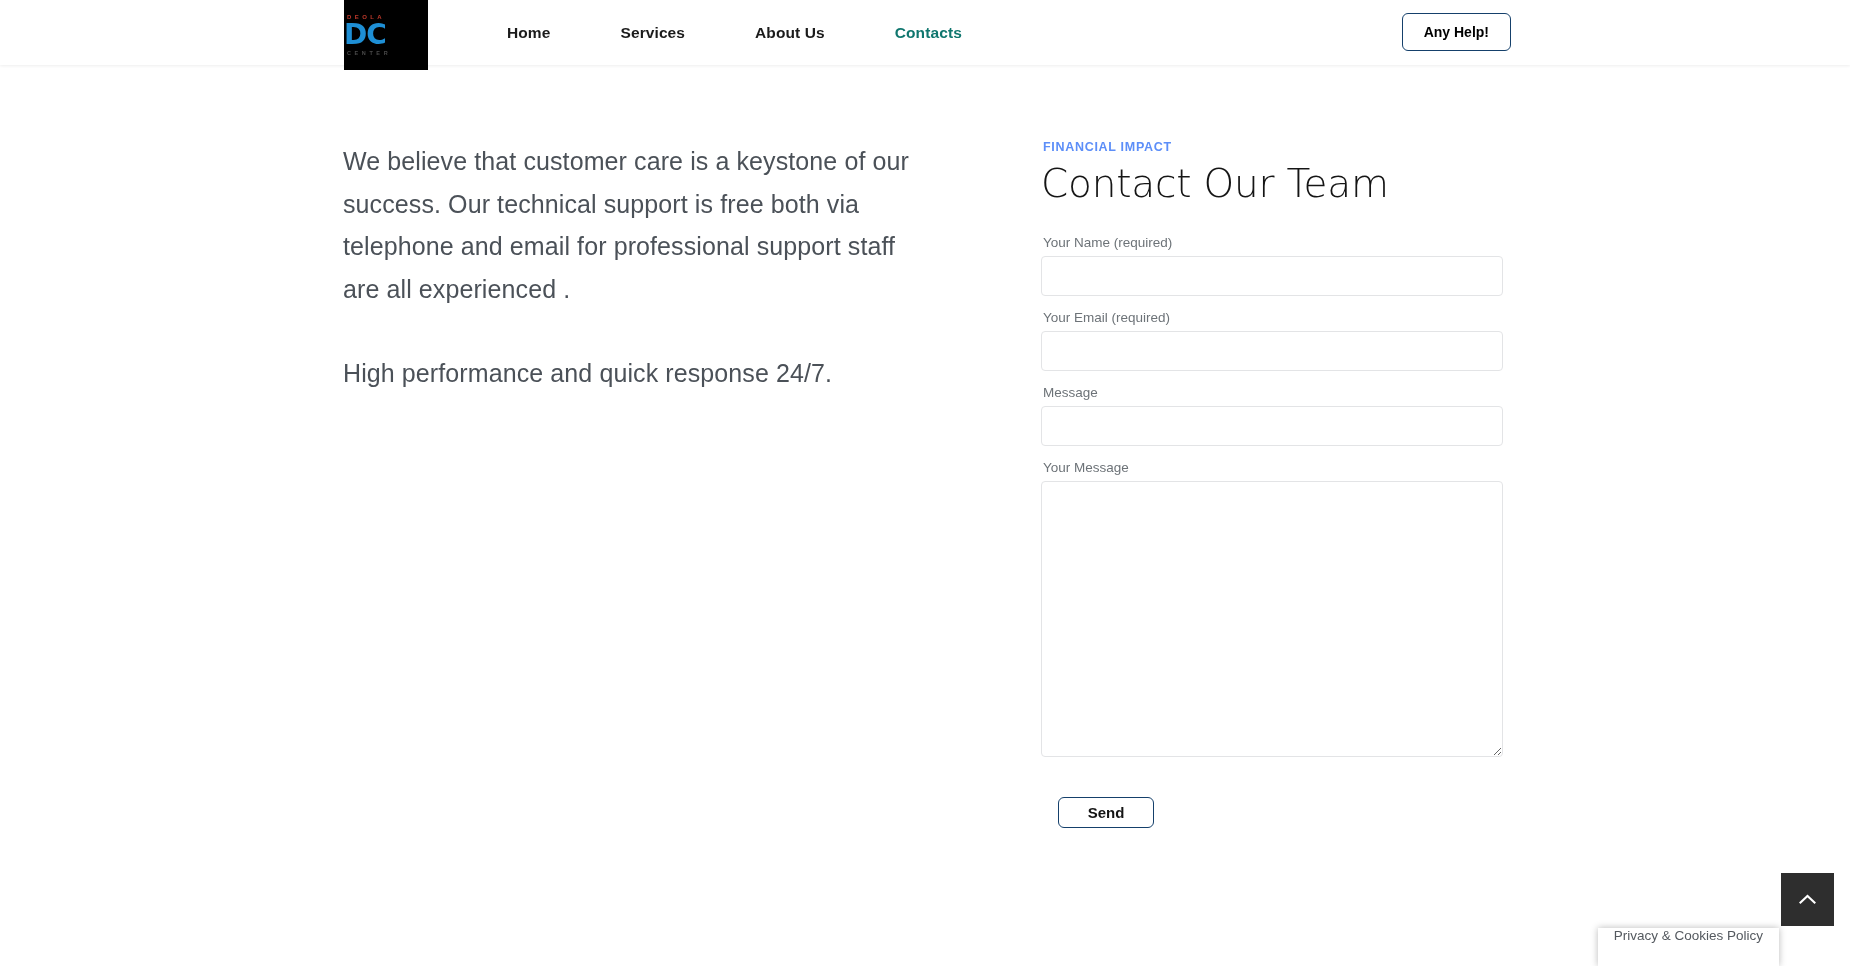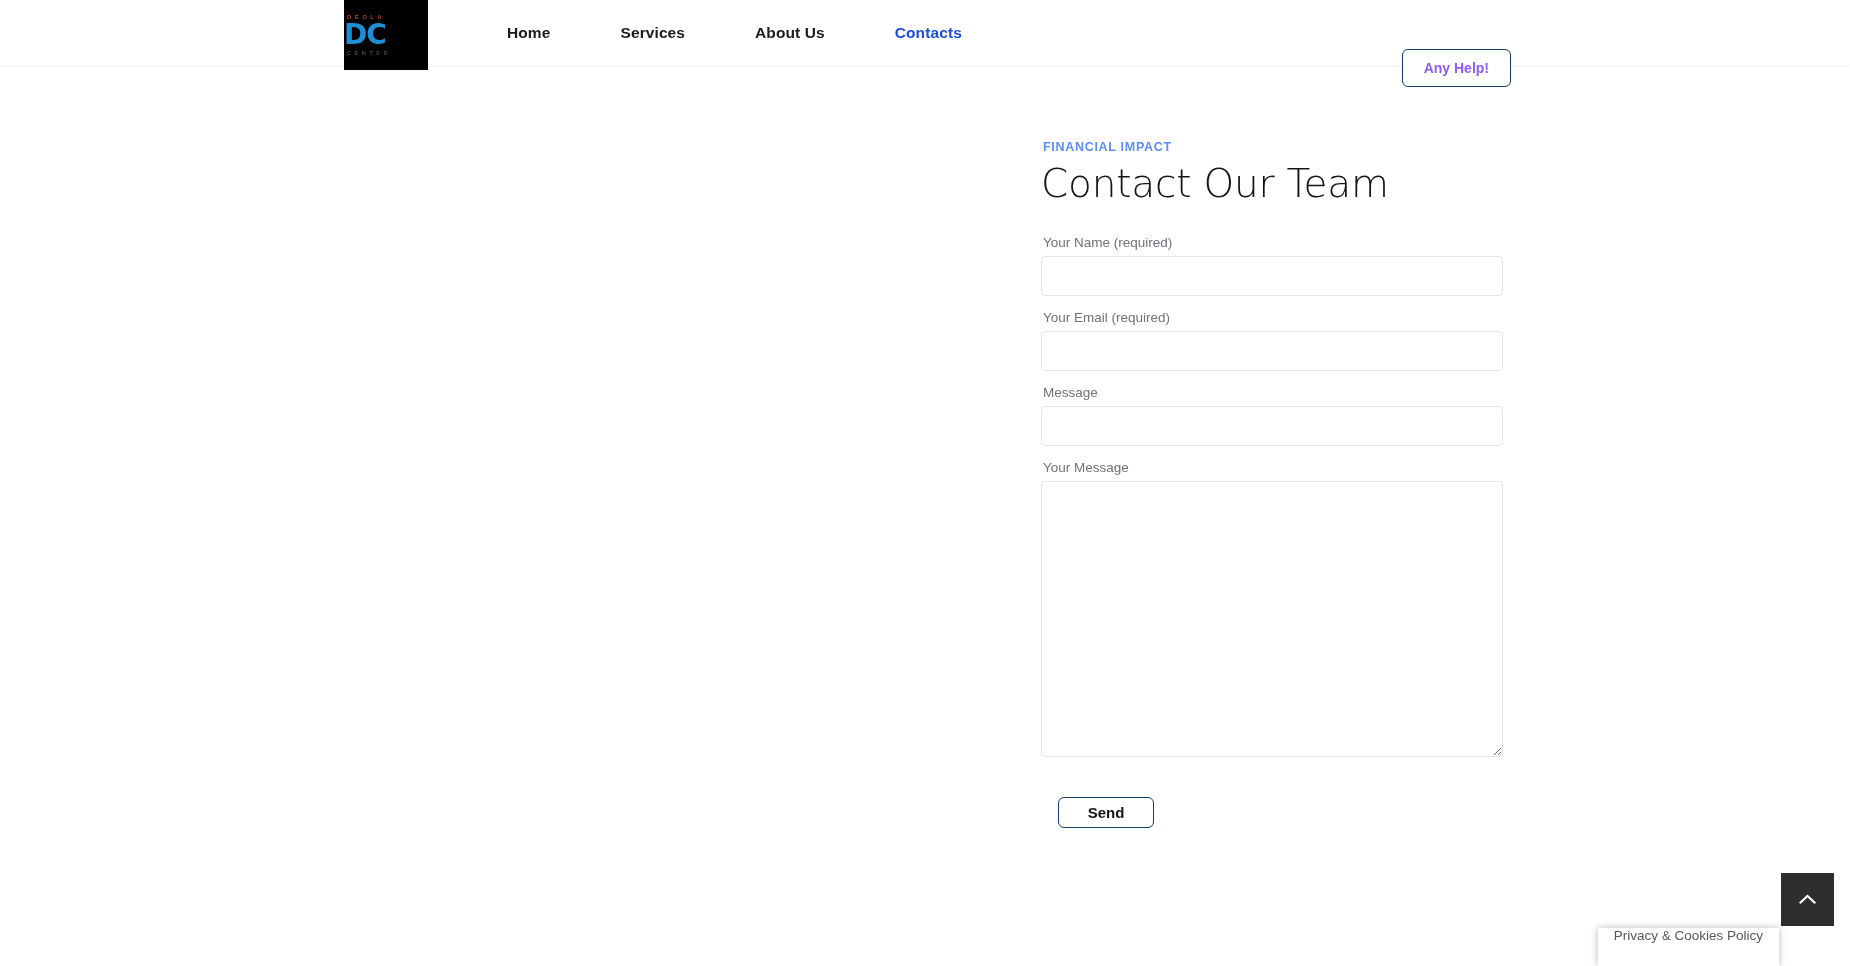"Contacts" .nav-item.active { color: #1d4ed8 -> #0f766e }
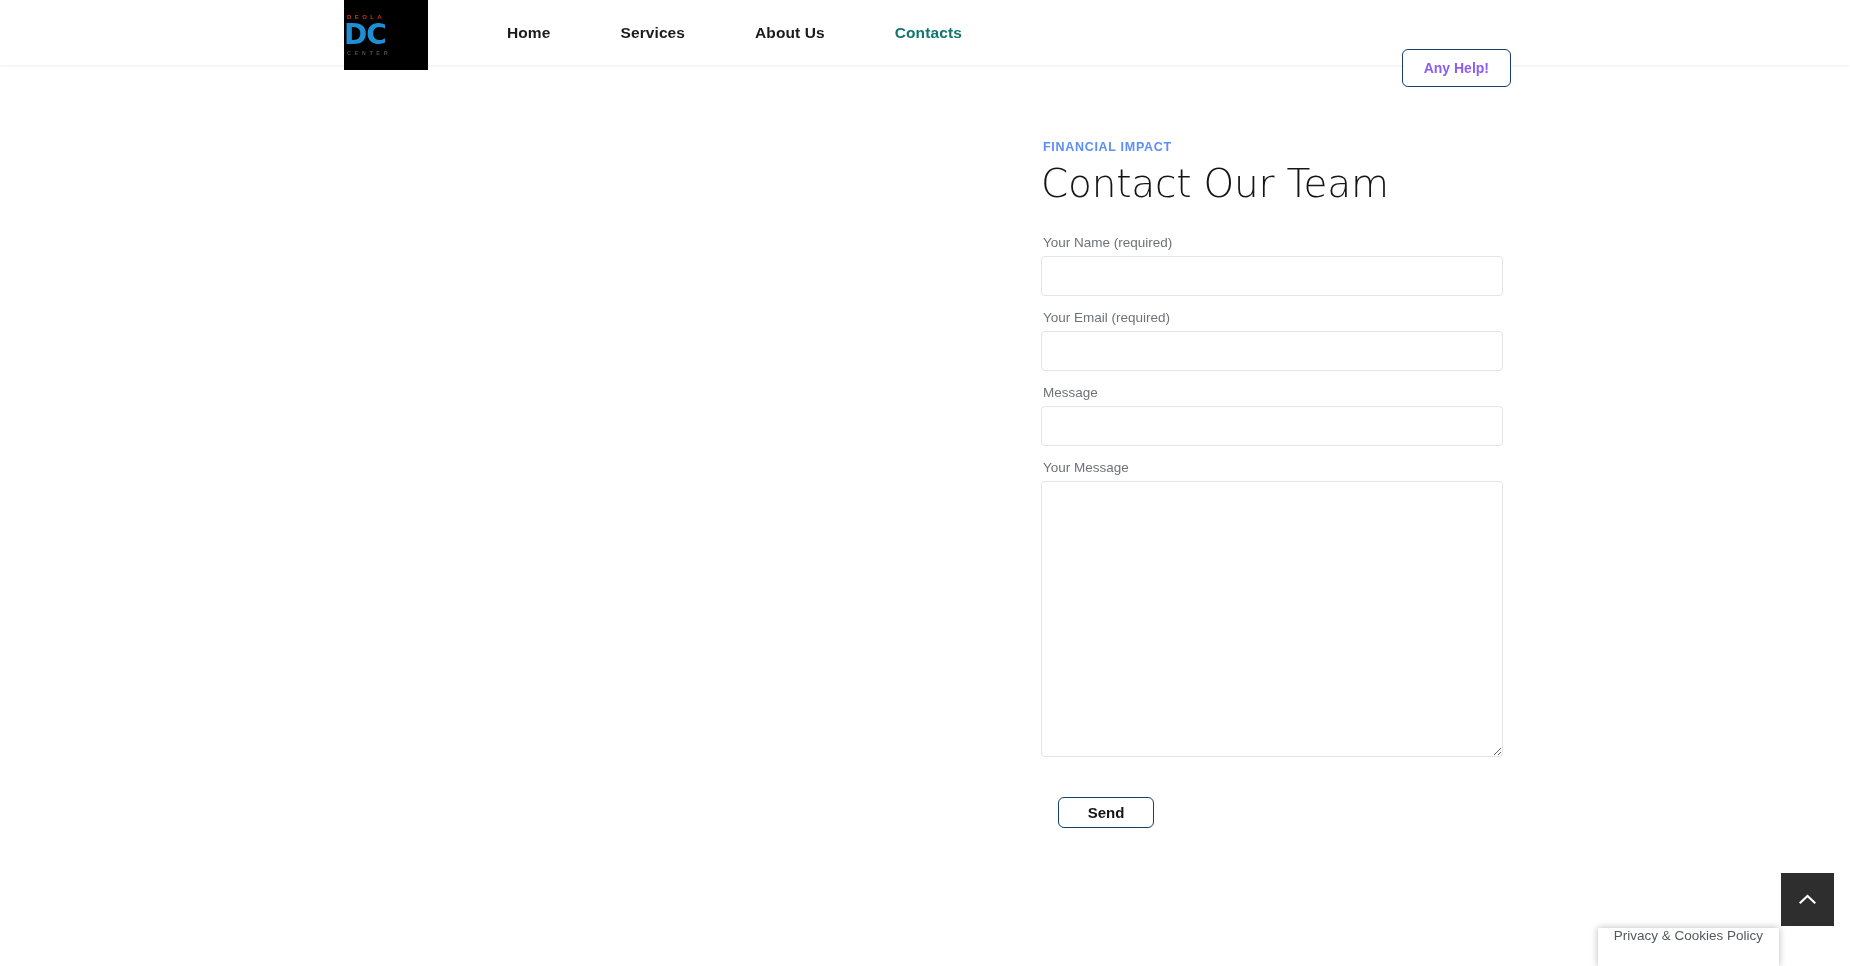"Any Help!" .help-button { color: #8b5cf6 -> #000000; margin-top: 36px -> none }
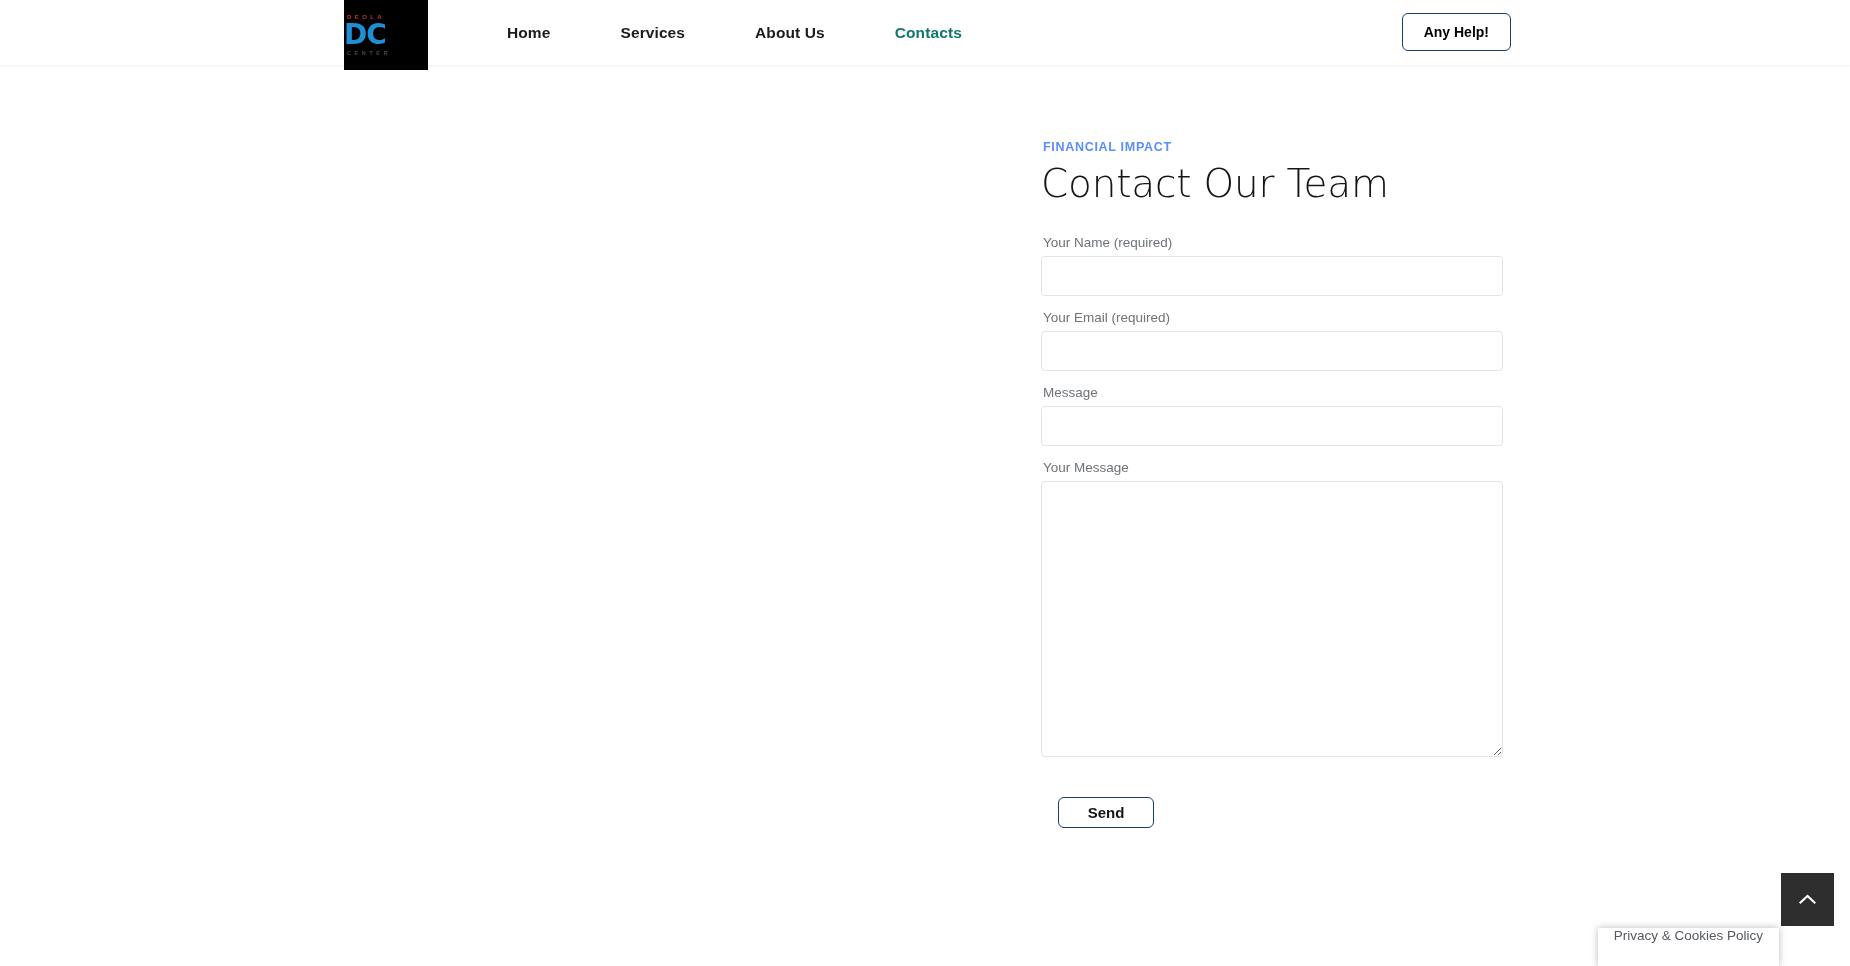"We believe that customer care" section.left-col { html: none -> <section> <p>We believe that customer care is a keystone of our success. Our technical support is free both via telephone and email for professional support staff are all experienced .</p> <p>High performance and quick response 24/7.</p> </section> }
